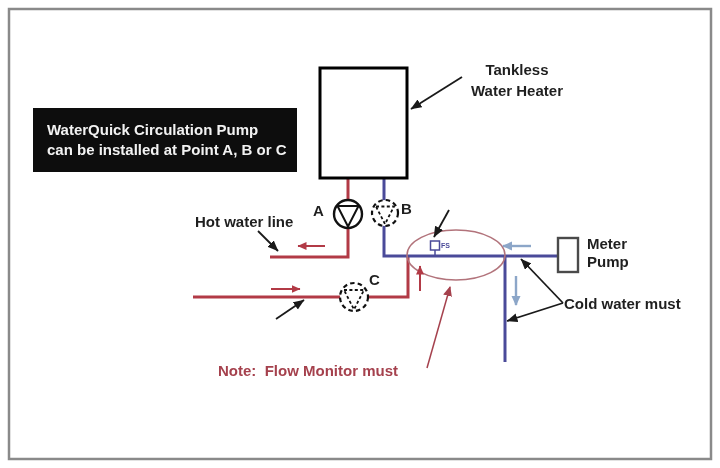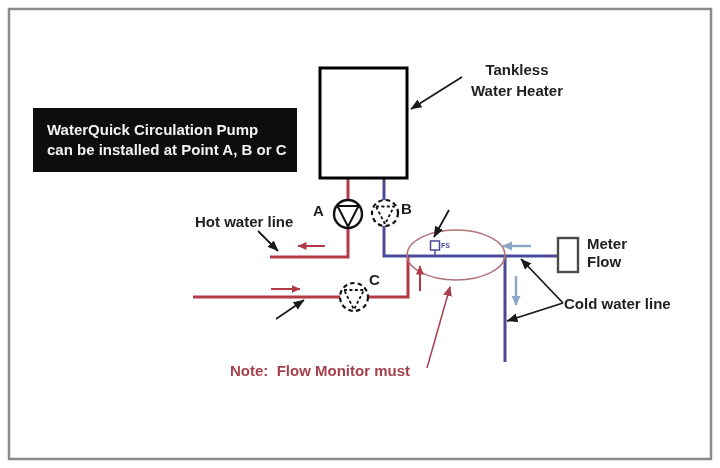"Flow" div { text: Flow -> Pump }
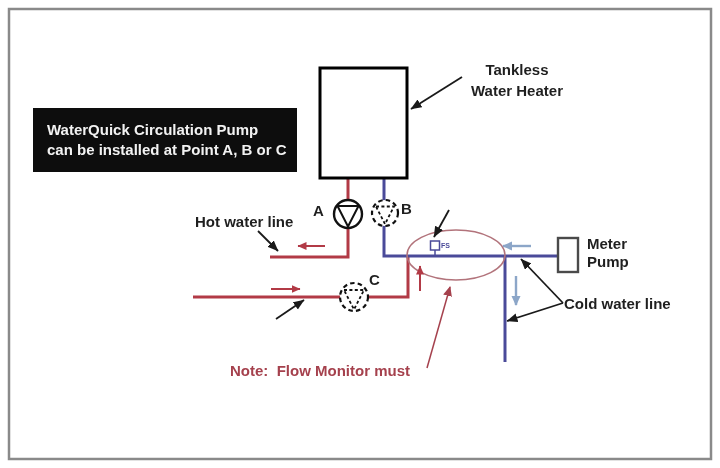"Cold water line" div.lbl { text: line -> must }
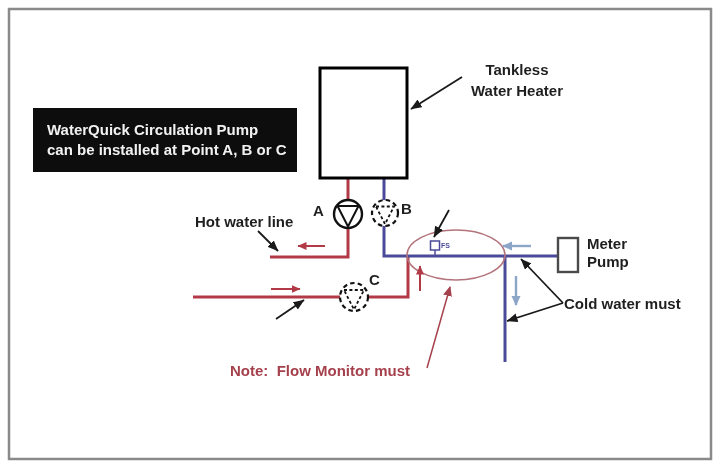"Note: Flow Monitor must" .note-line { margin-left: 12px -> none }
